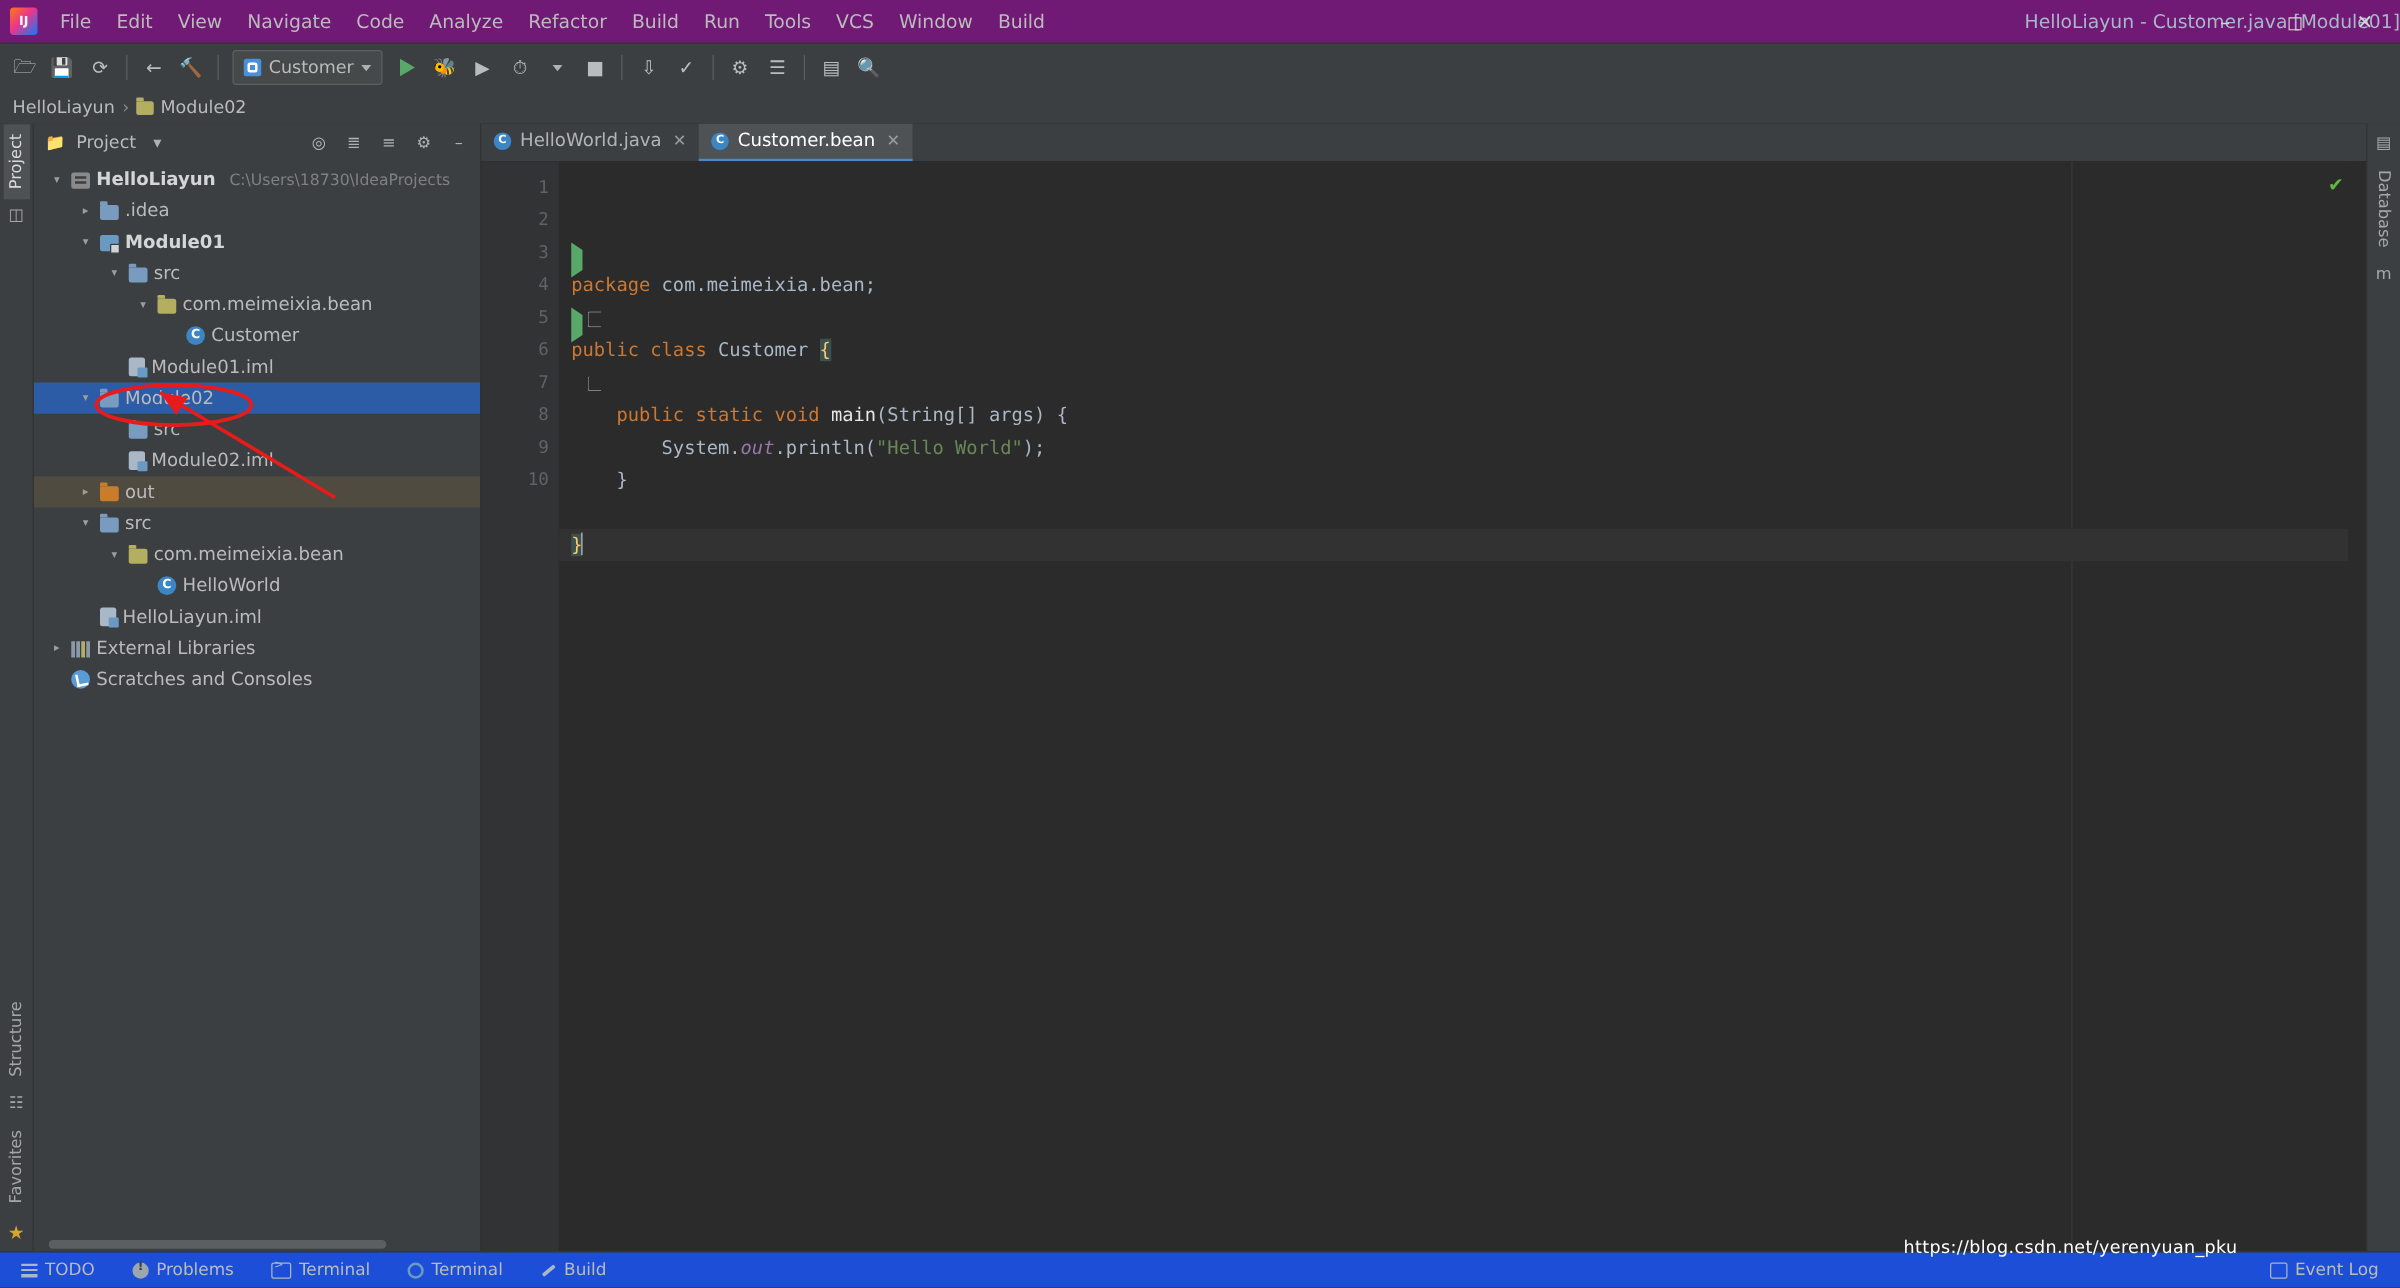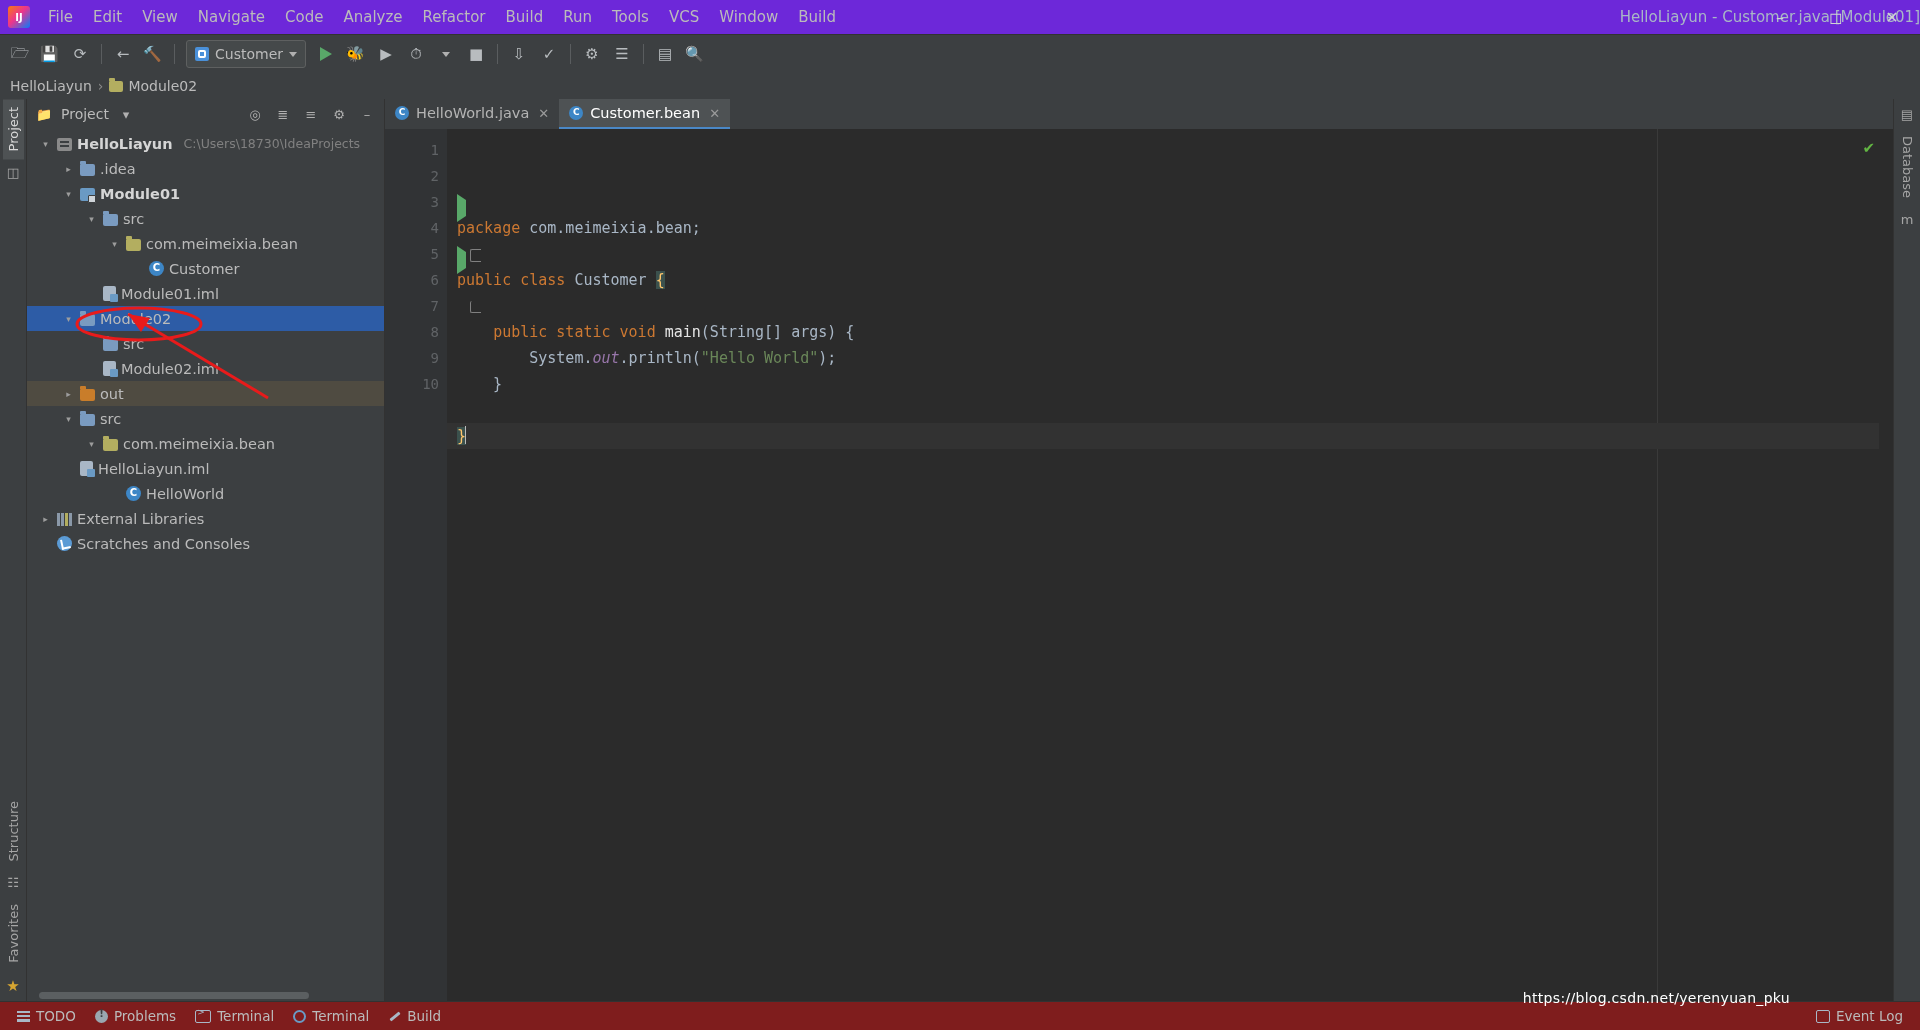"File" .titlebar { background: #6d28d9 -> #701a75 }
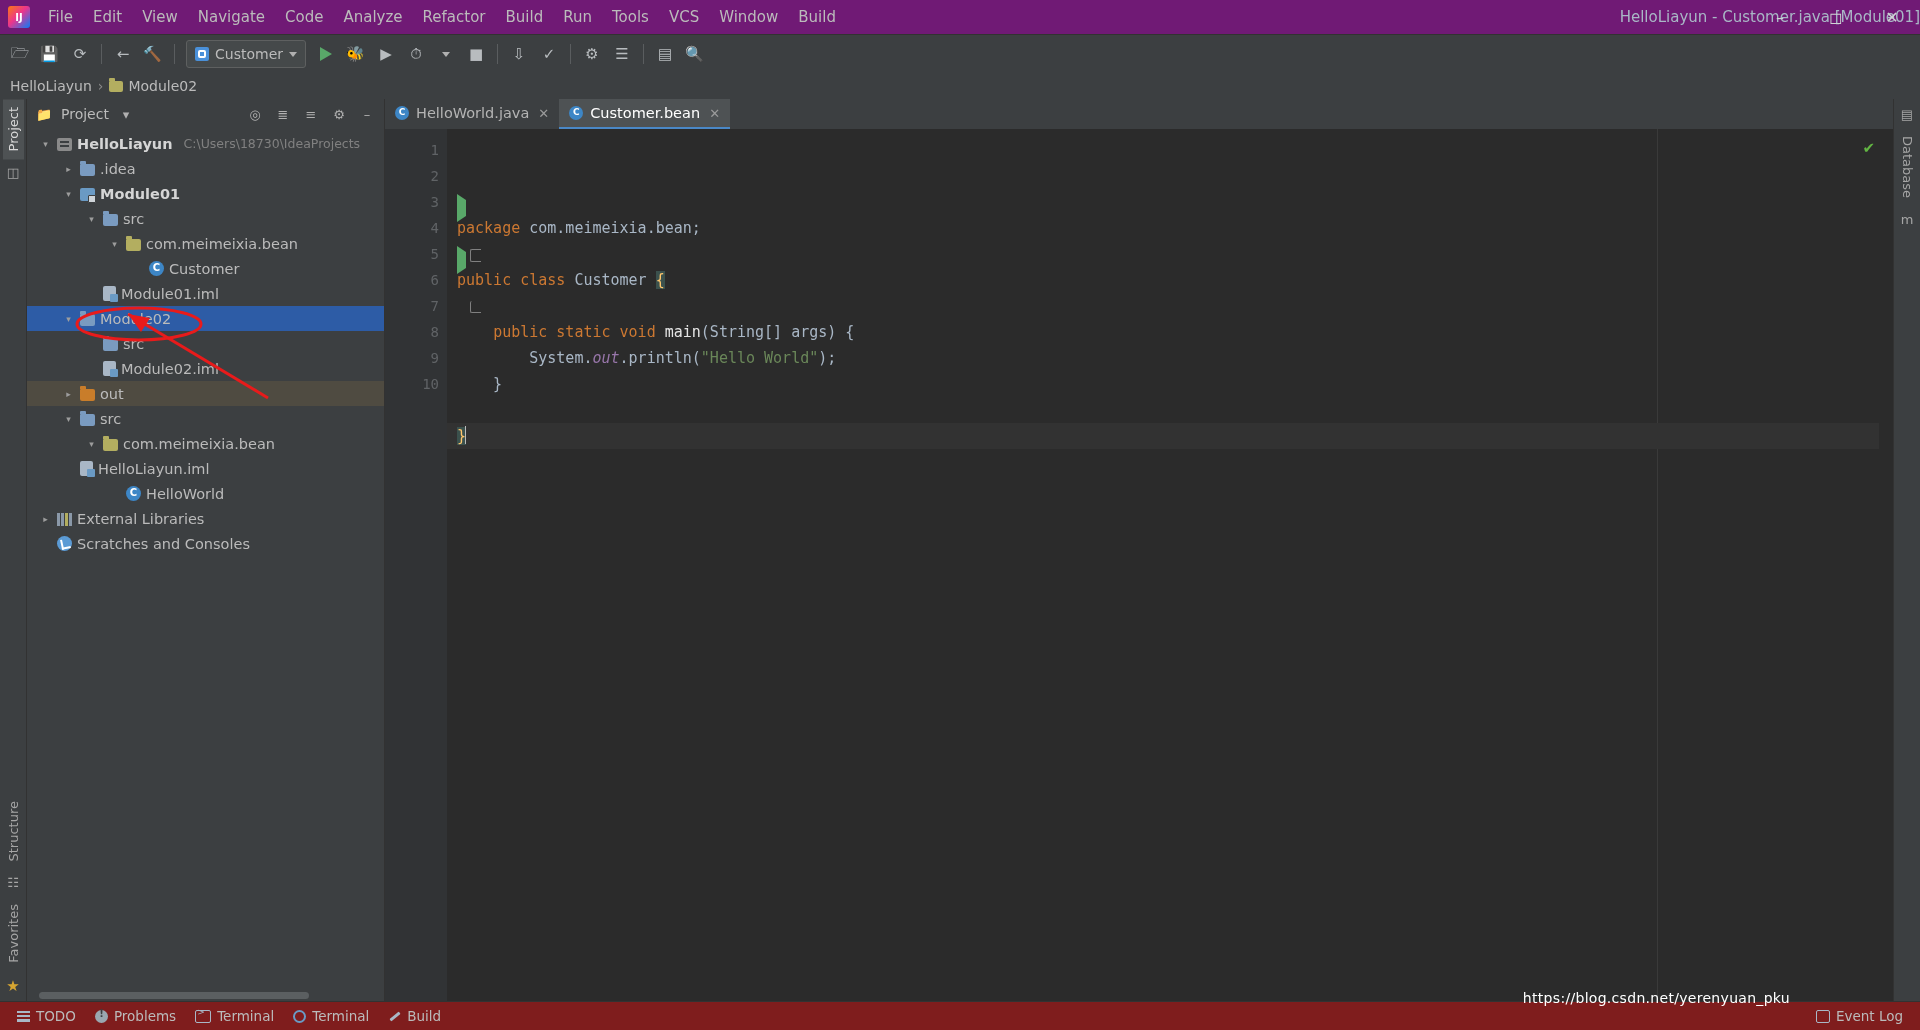"HelloLiayun.iml" div.trow { order: before "HelloWorld" -> after "HelloWorld" }
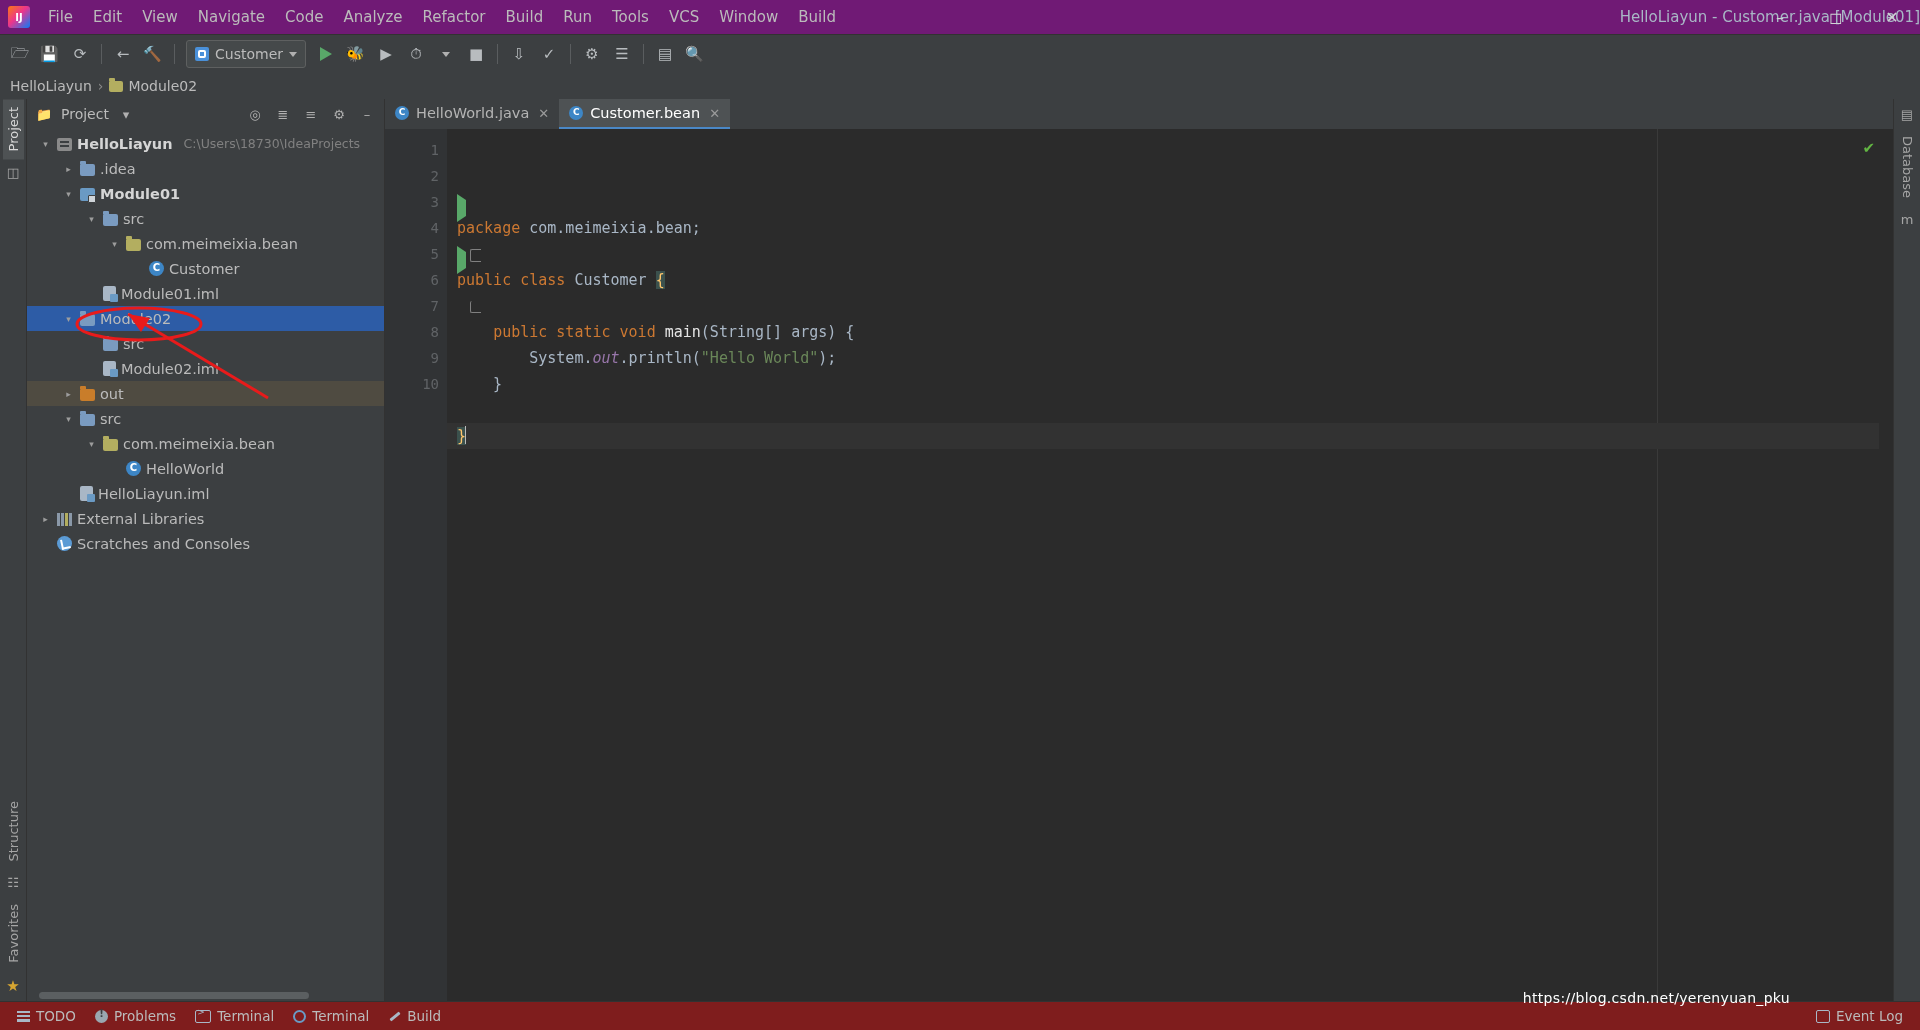"TODO" .statusbar { background: #7f1d1d -> #1d4ed8; gap: 1px -> 12px }
